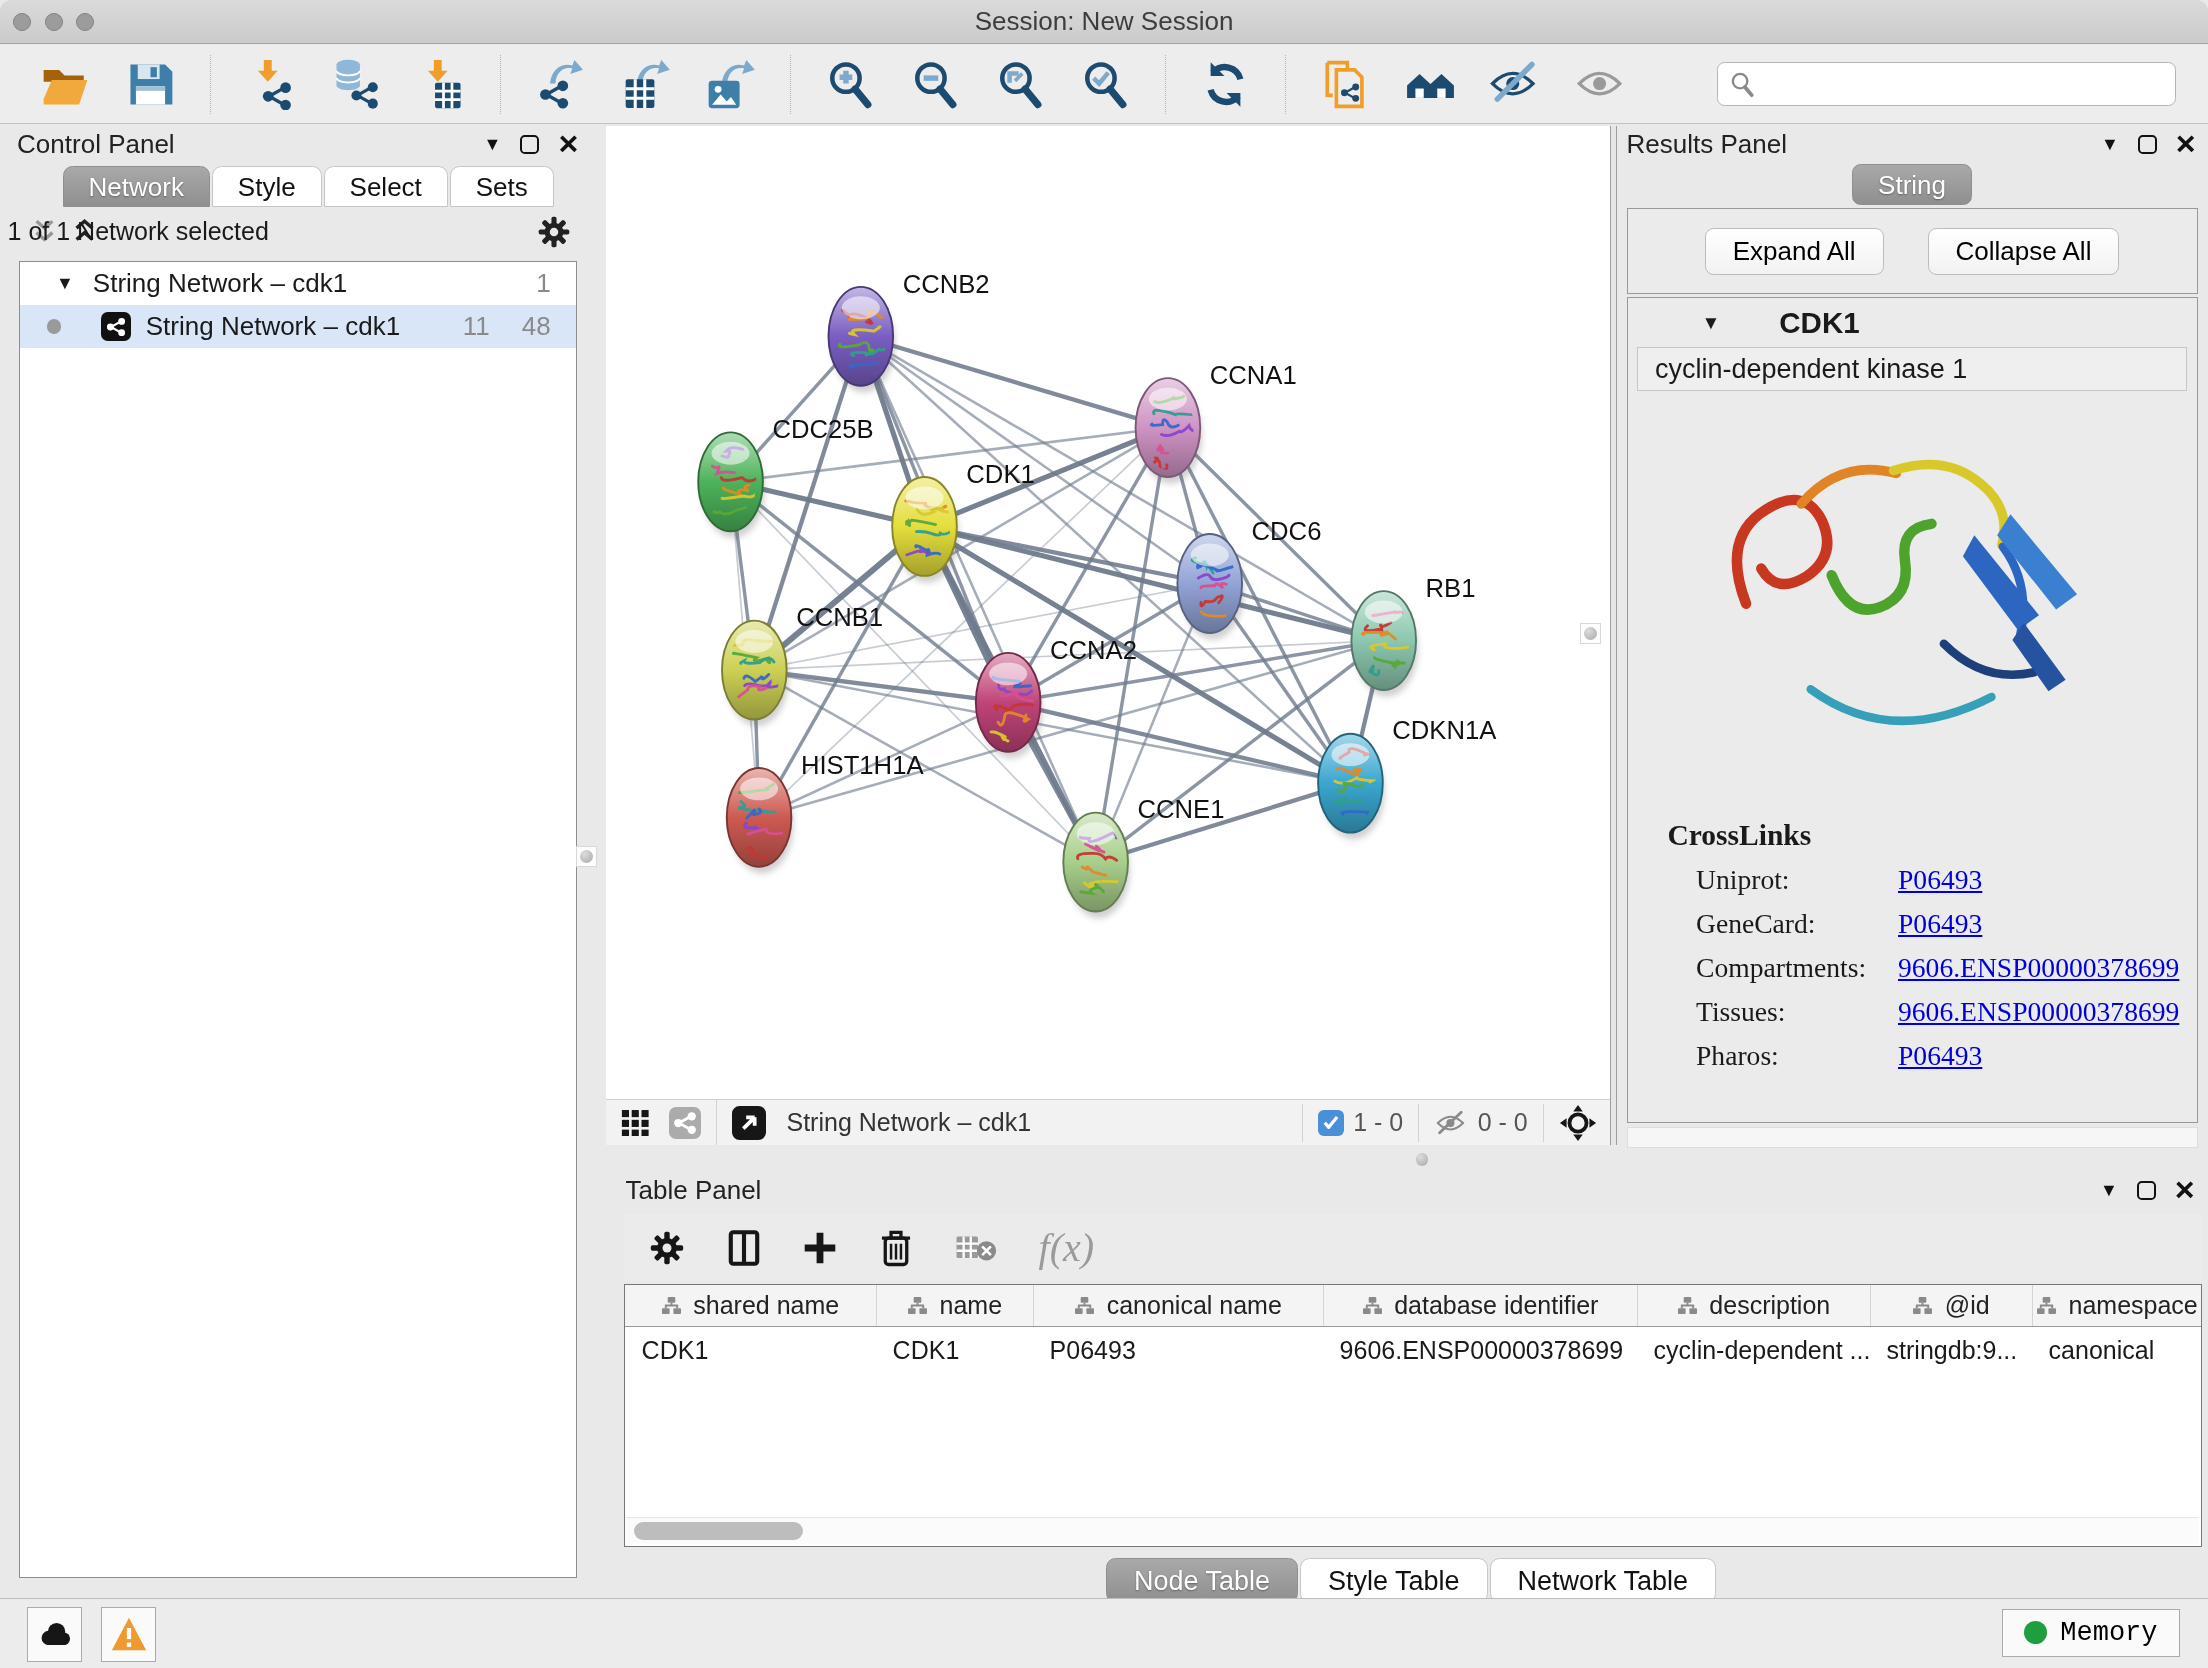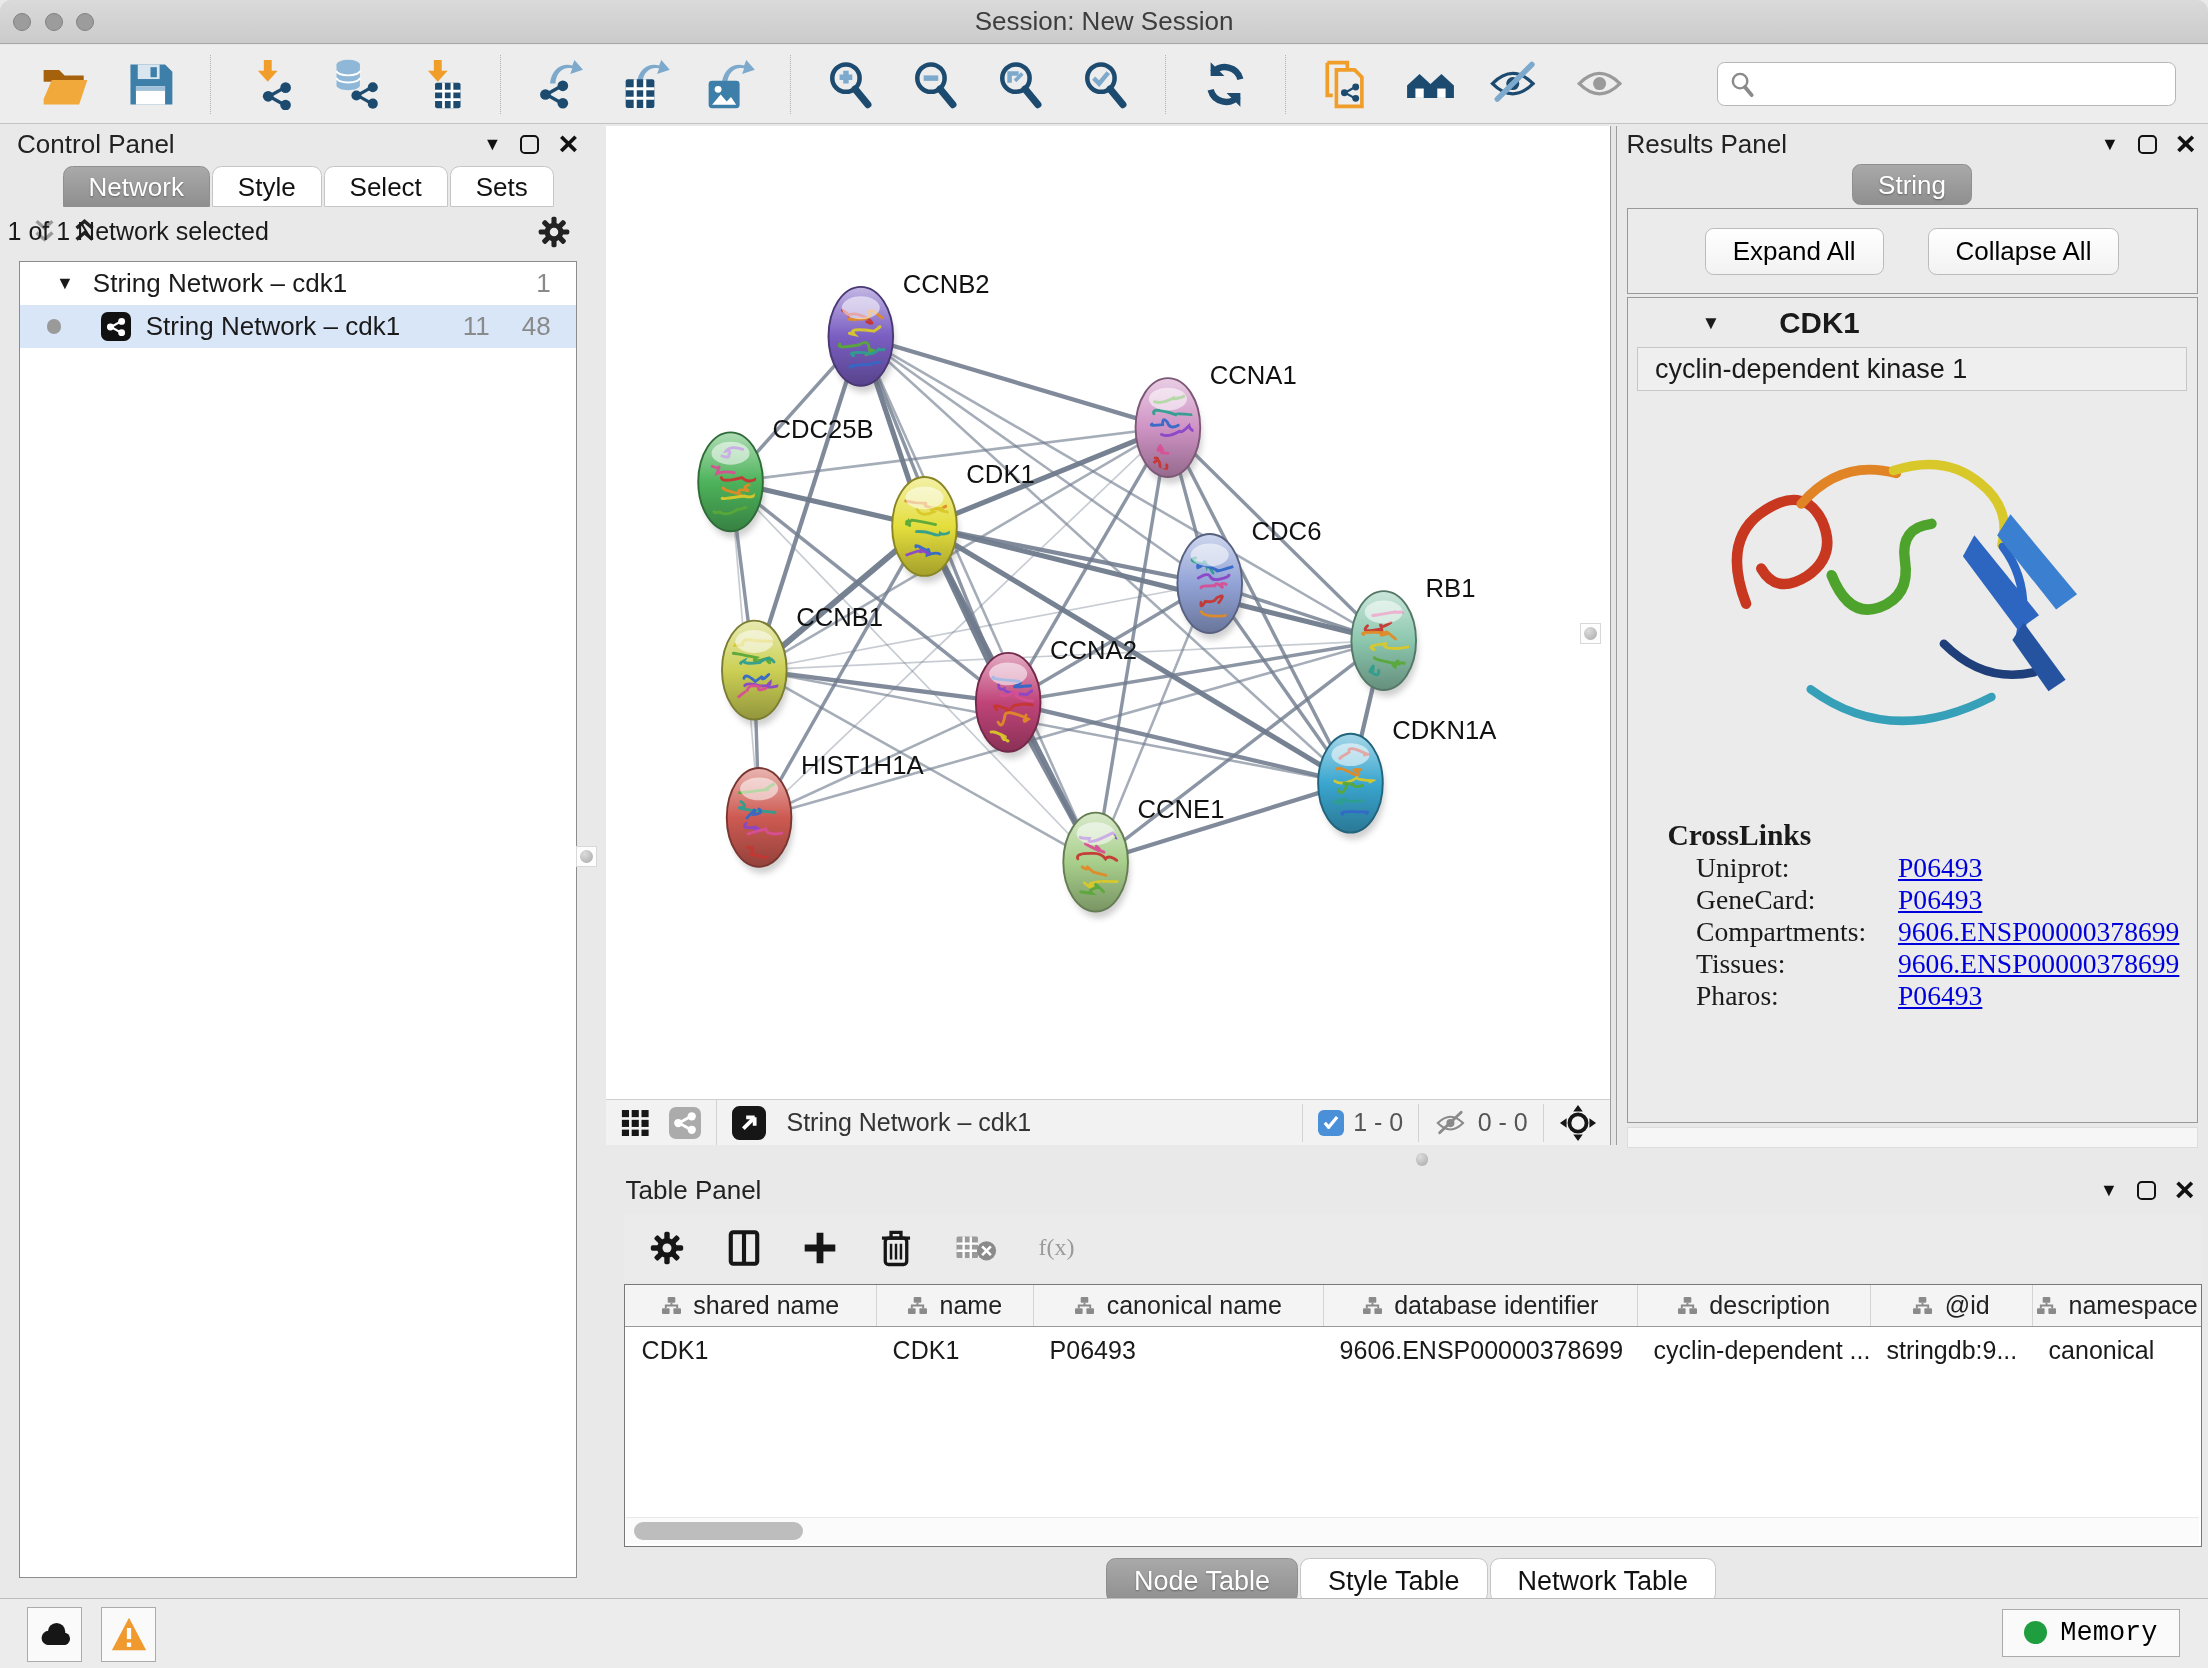"Uniprot:" .xl-row { margin-top: 0 -> 12px }
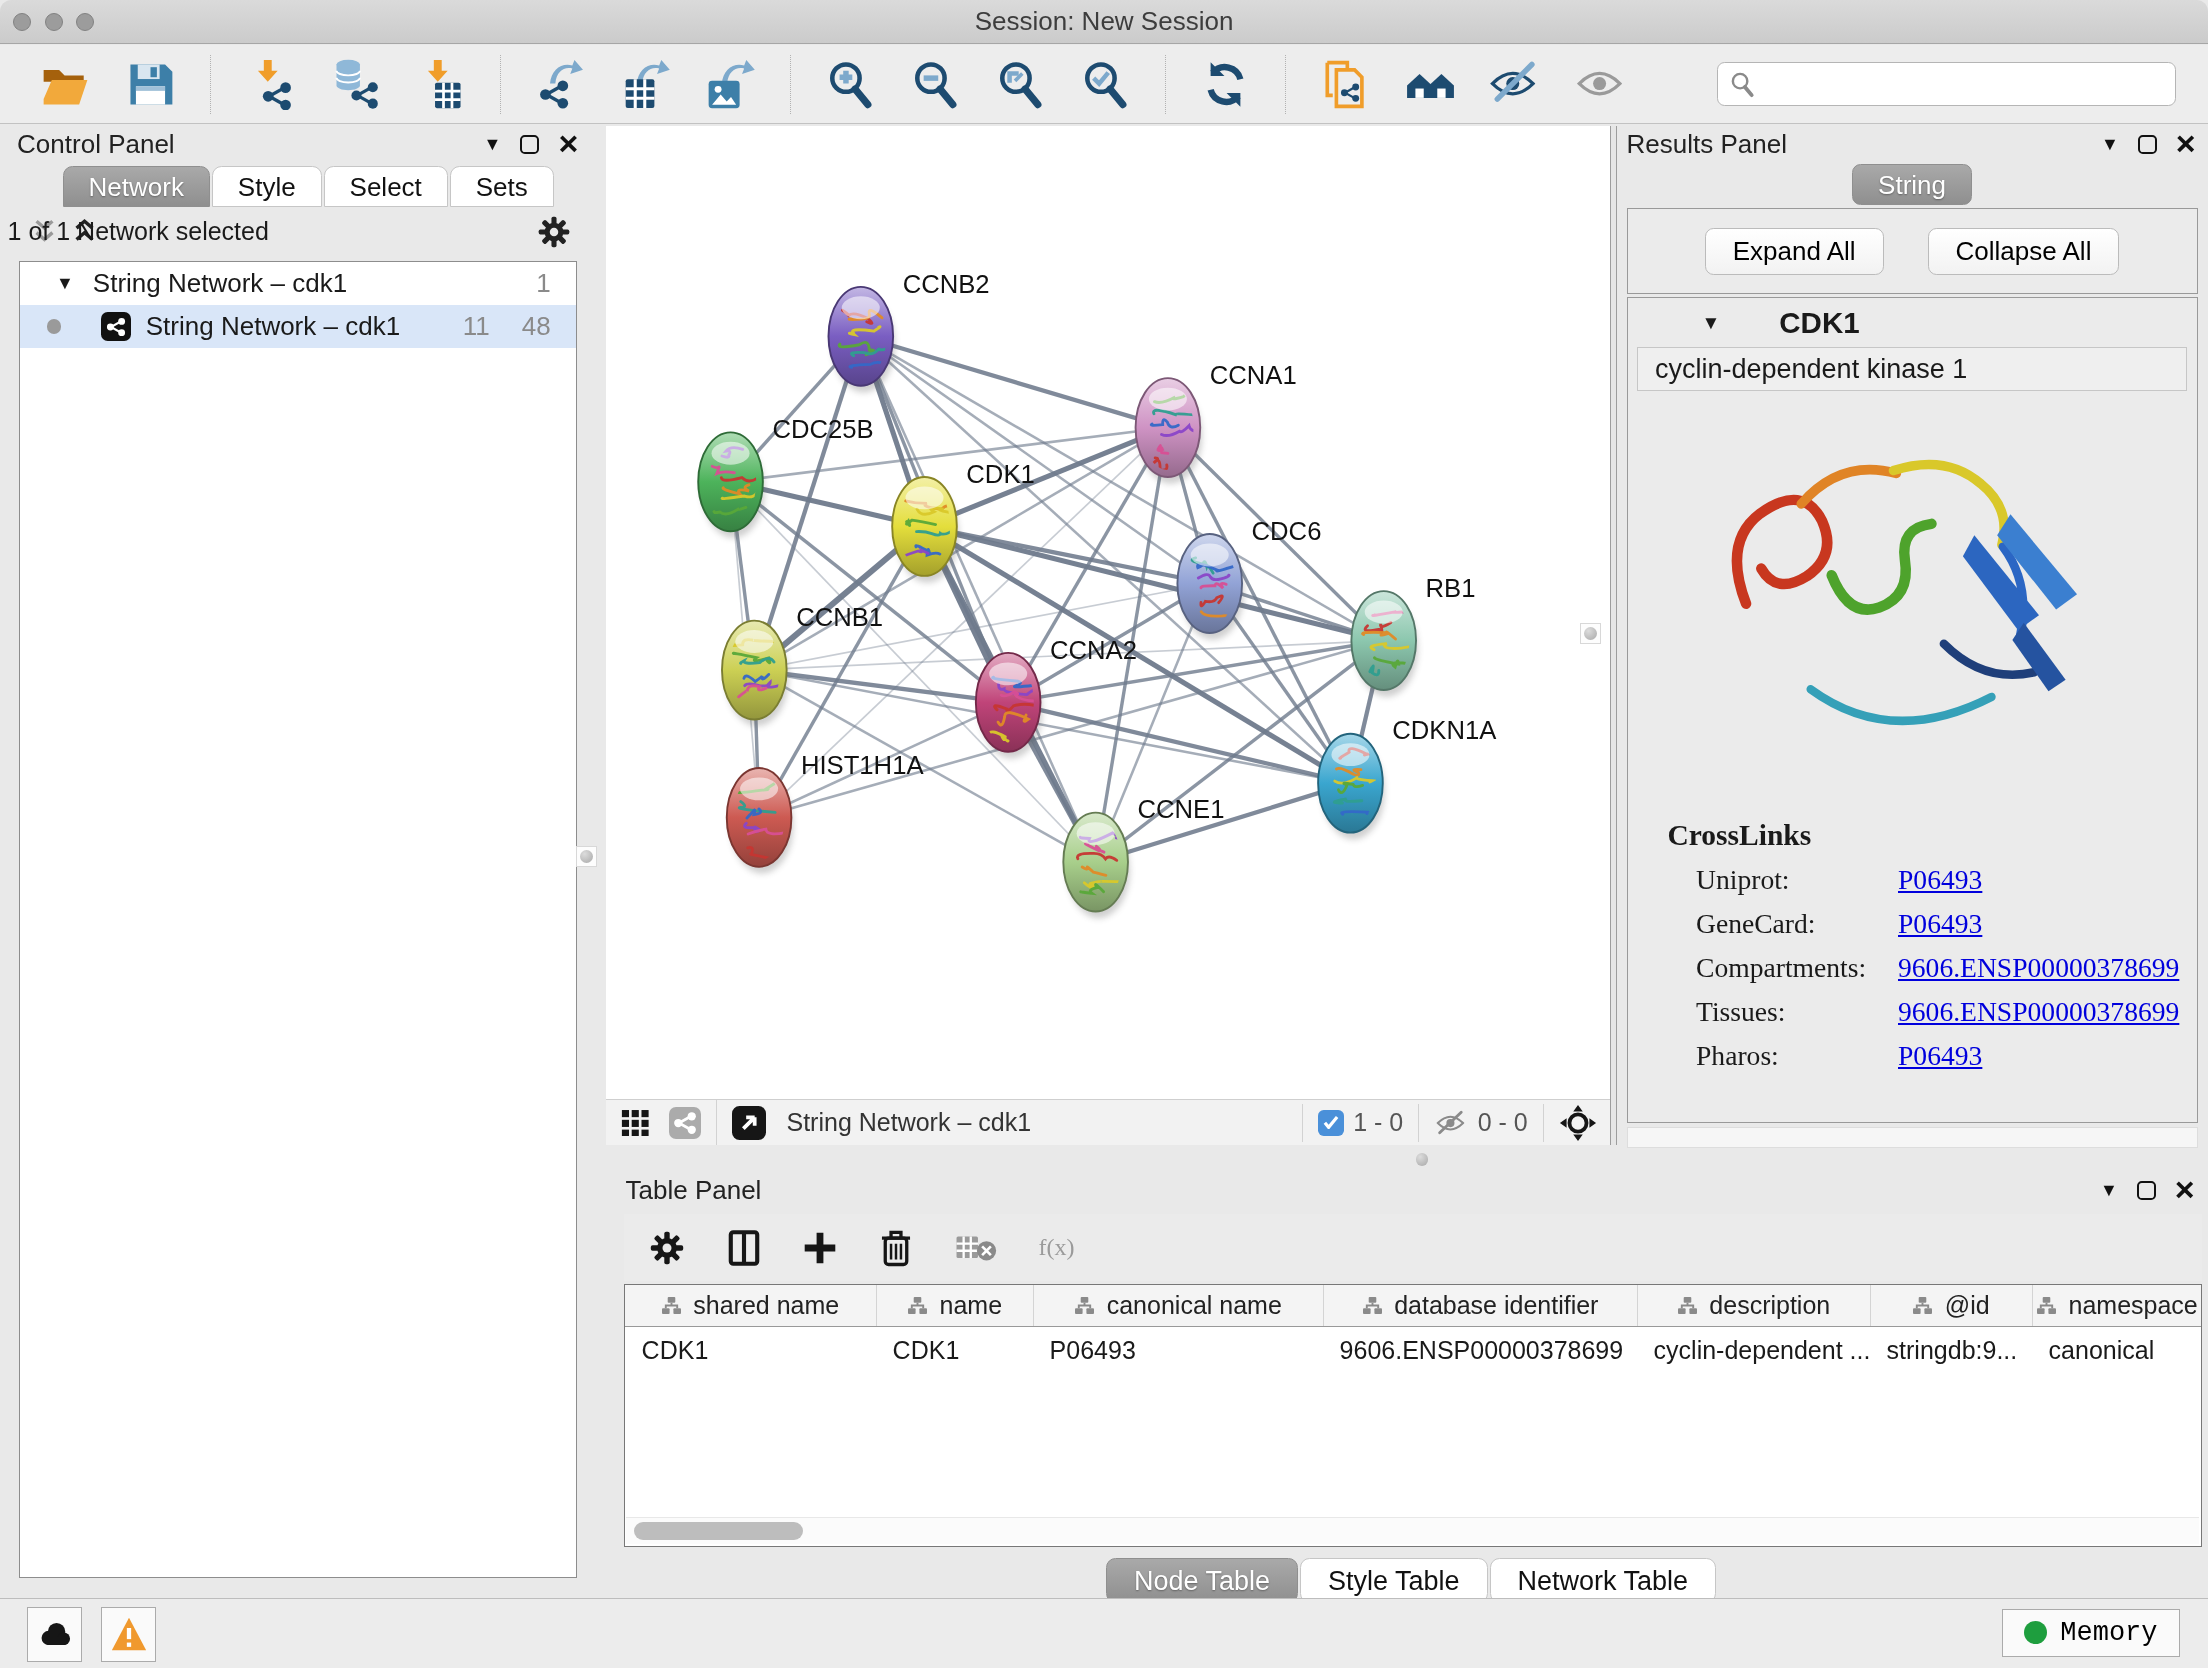"f(x)" #tp-fx { font-size: 24px -> 40px; font-style: none -> italic }
